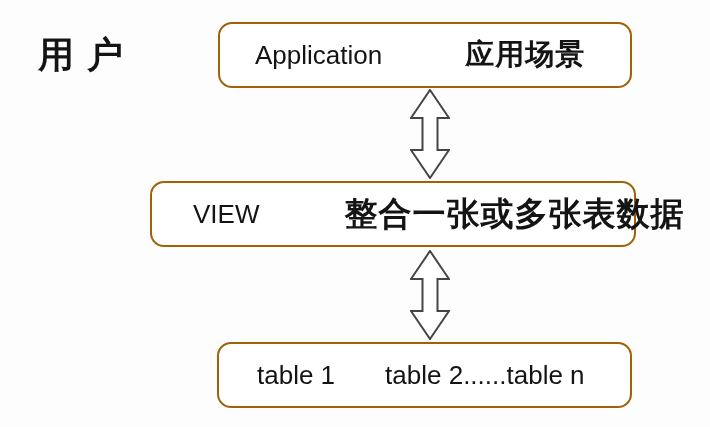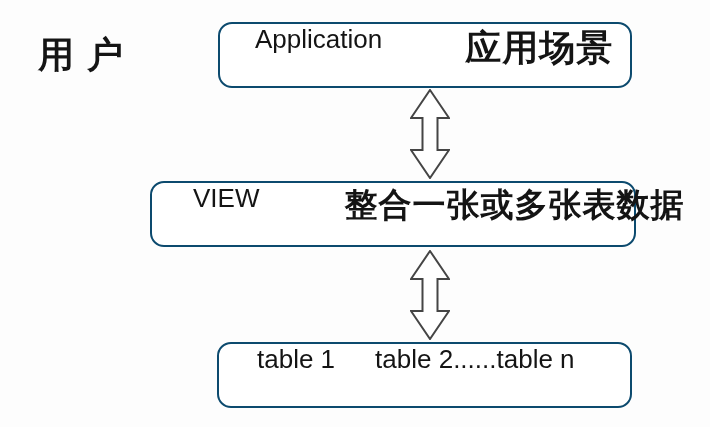"Application" .node { align-items: none -> center; border: 2px solid #0c4a6e -> 2px solid #a16207 }
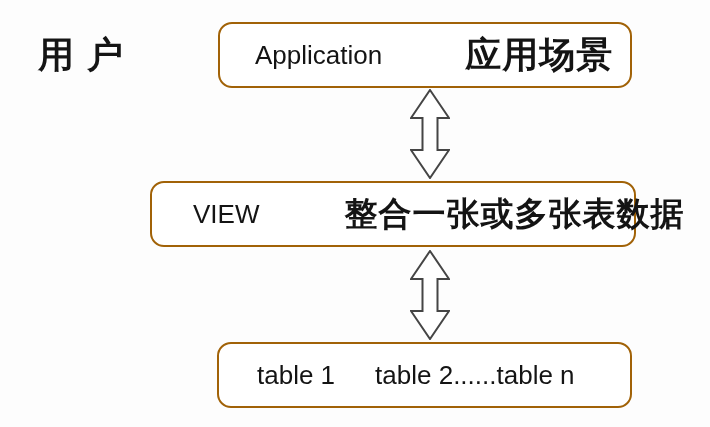"应用场景" #box-0 .cjk { font-size: 36px -> 29px }
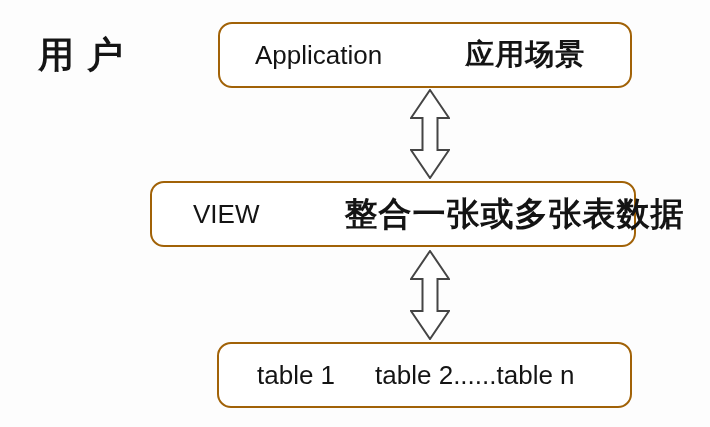"table 2......table n" #box-2 .en2 { margin-left: 40px -> 50px }
